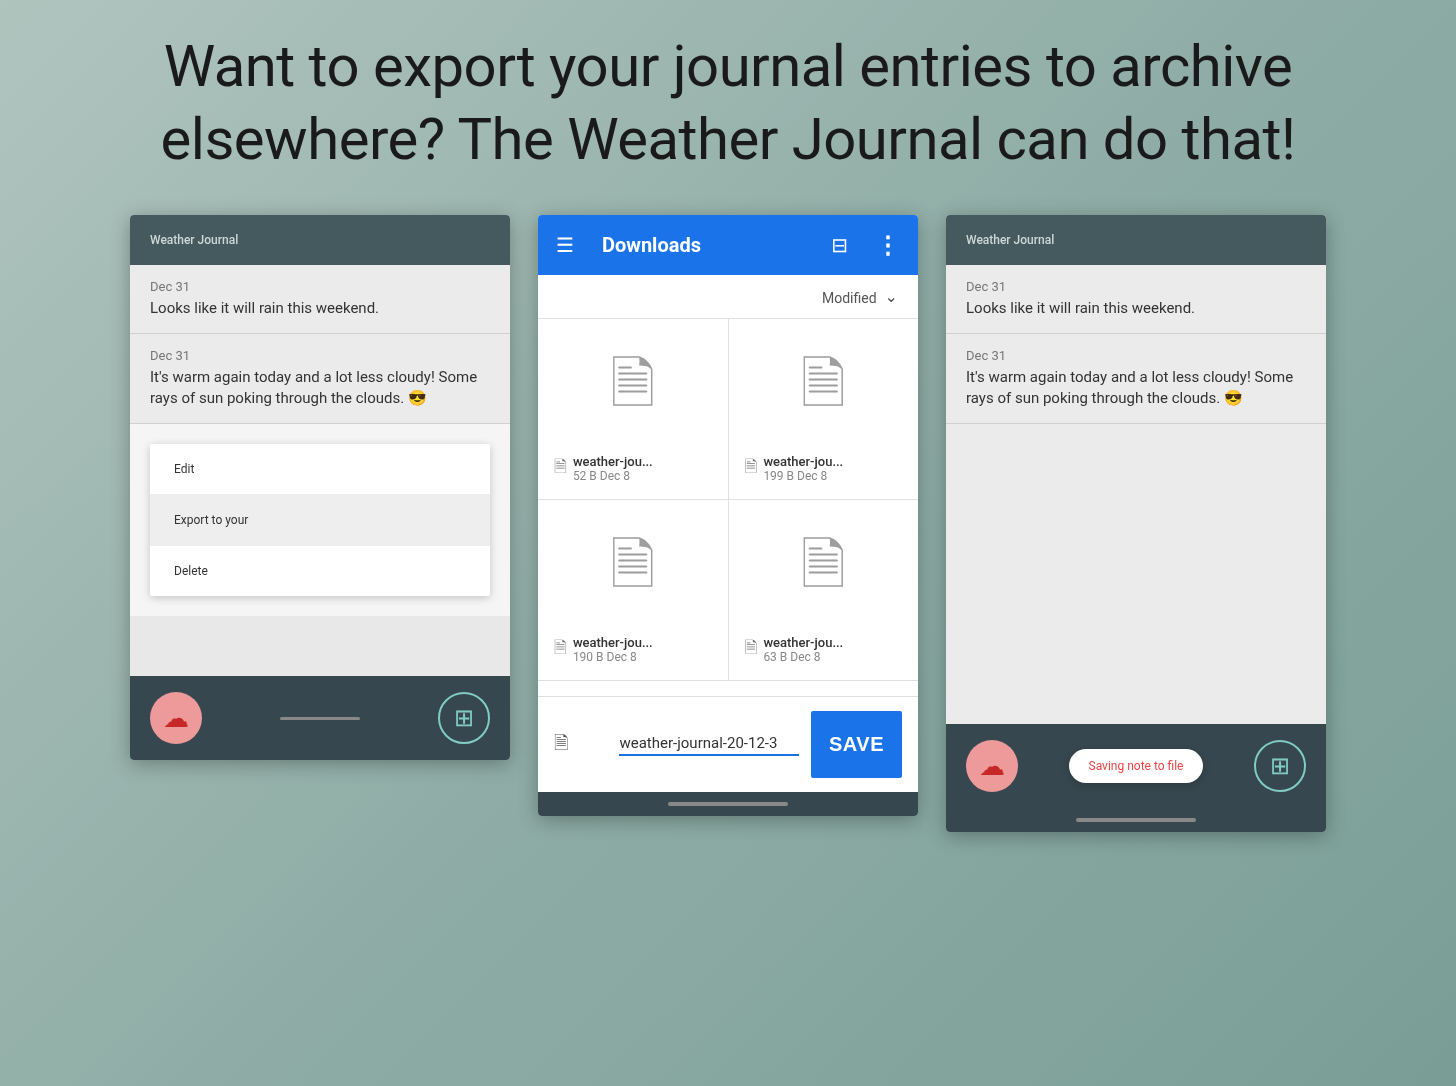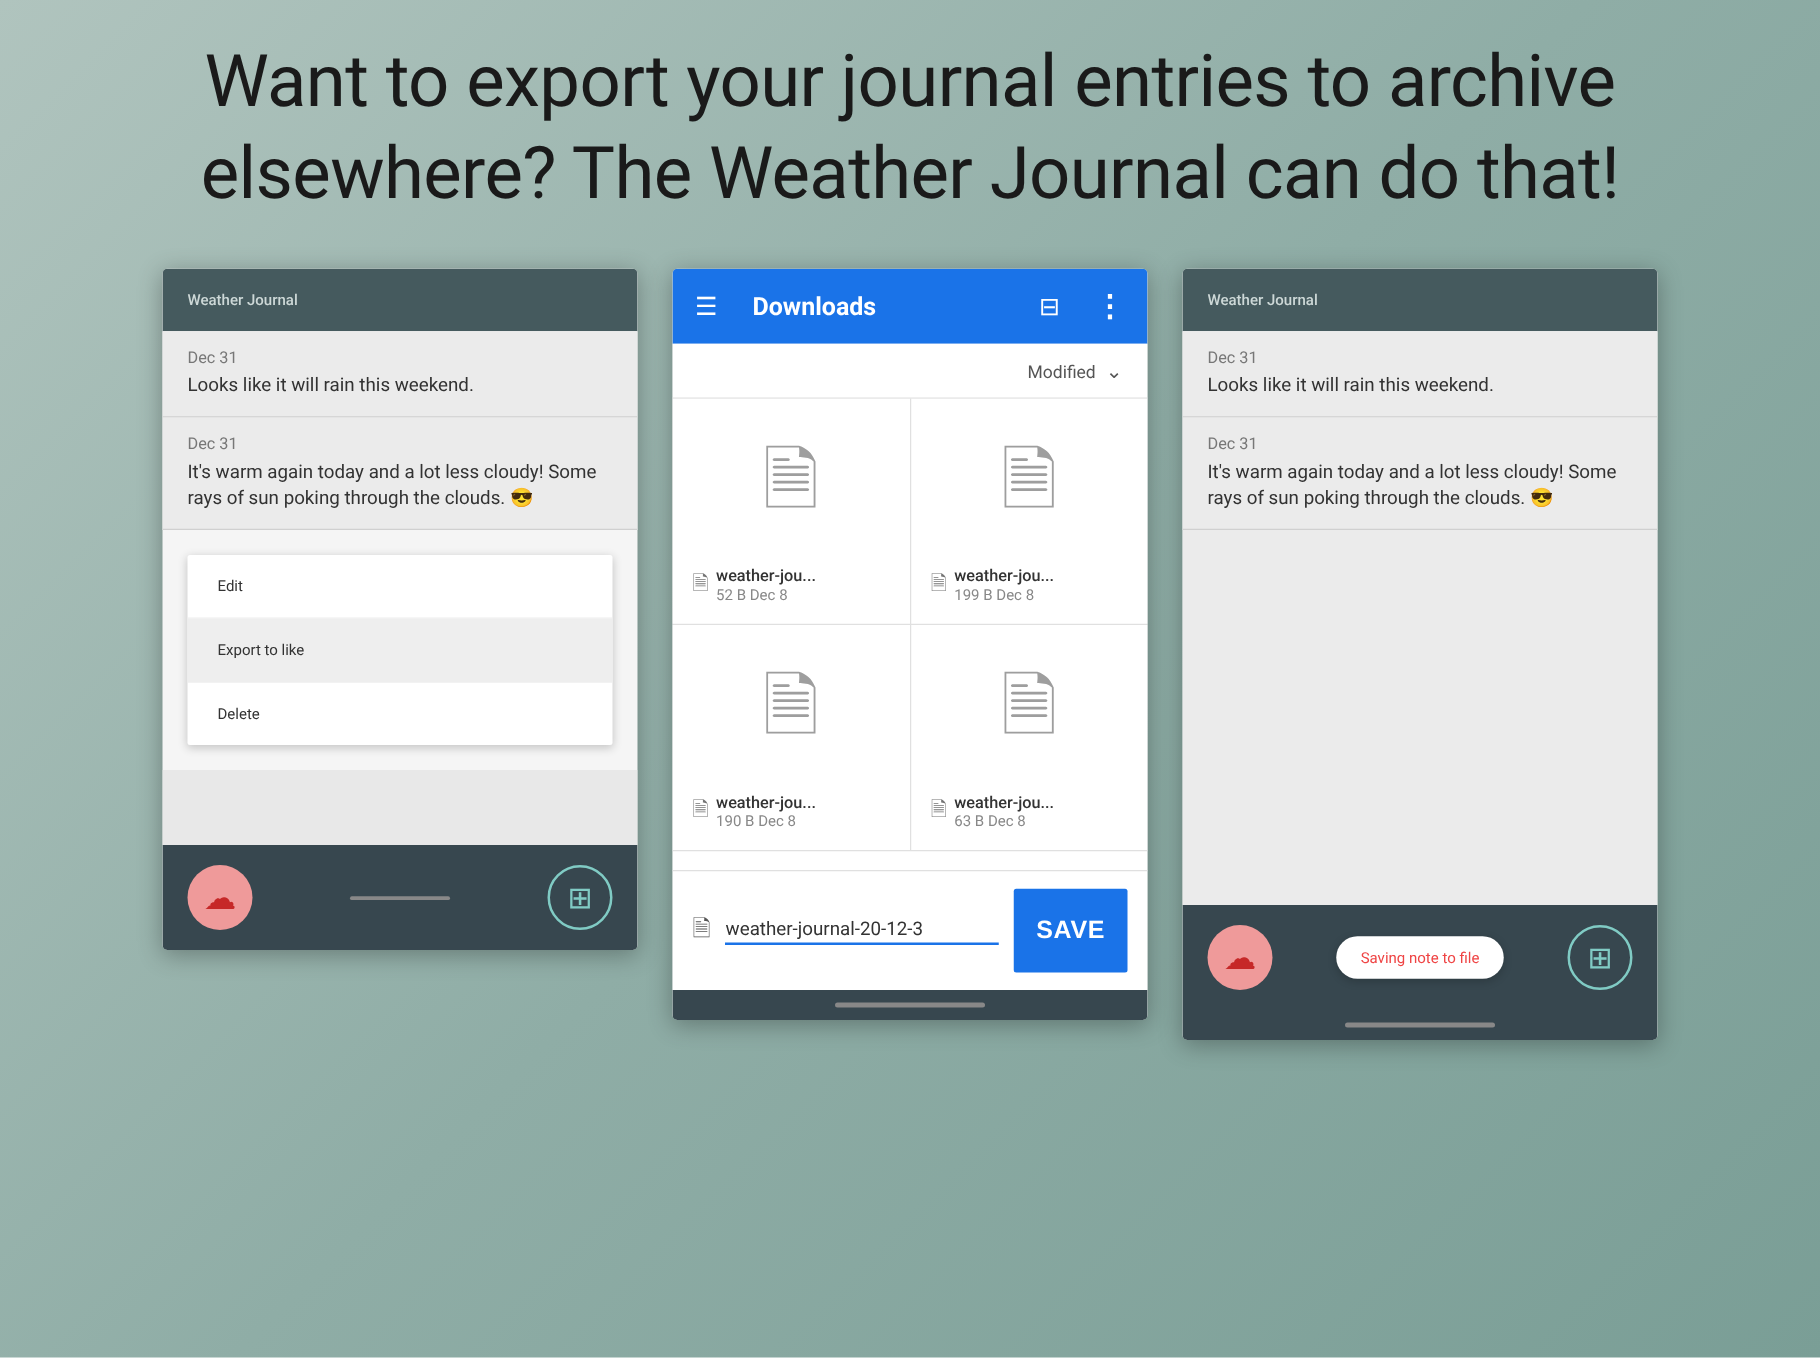"Export to like" div.context-menu-item { text: like -> your }
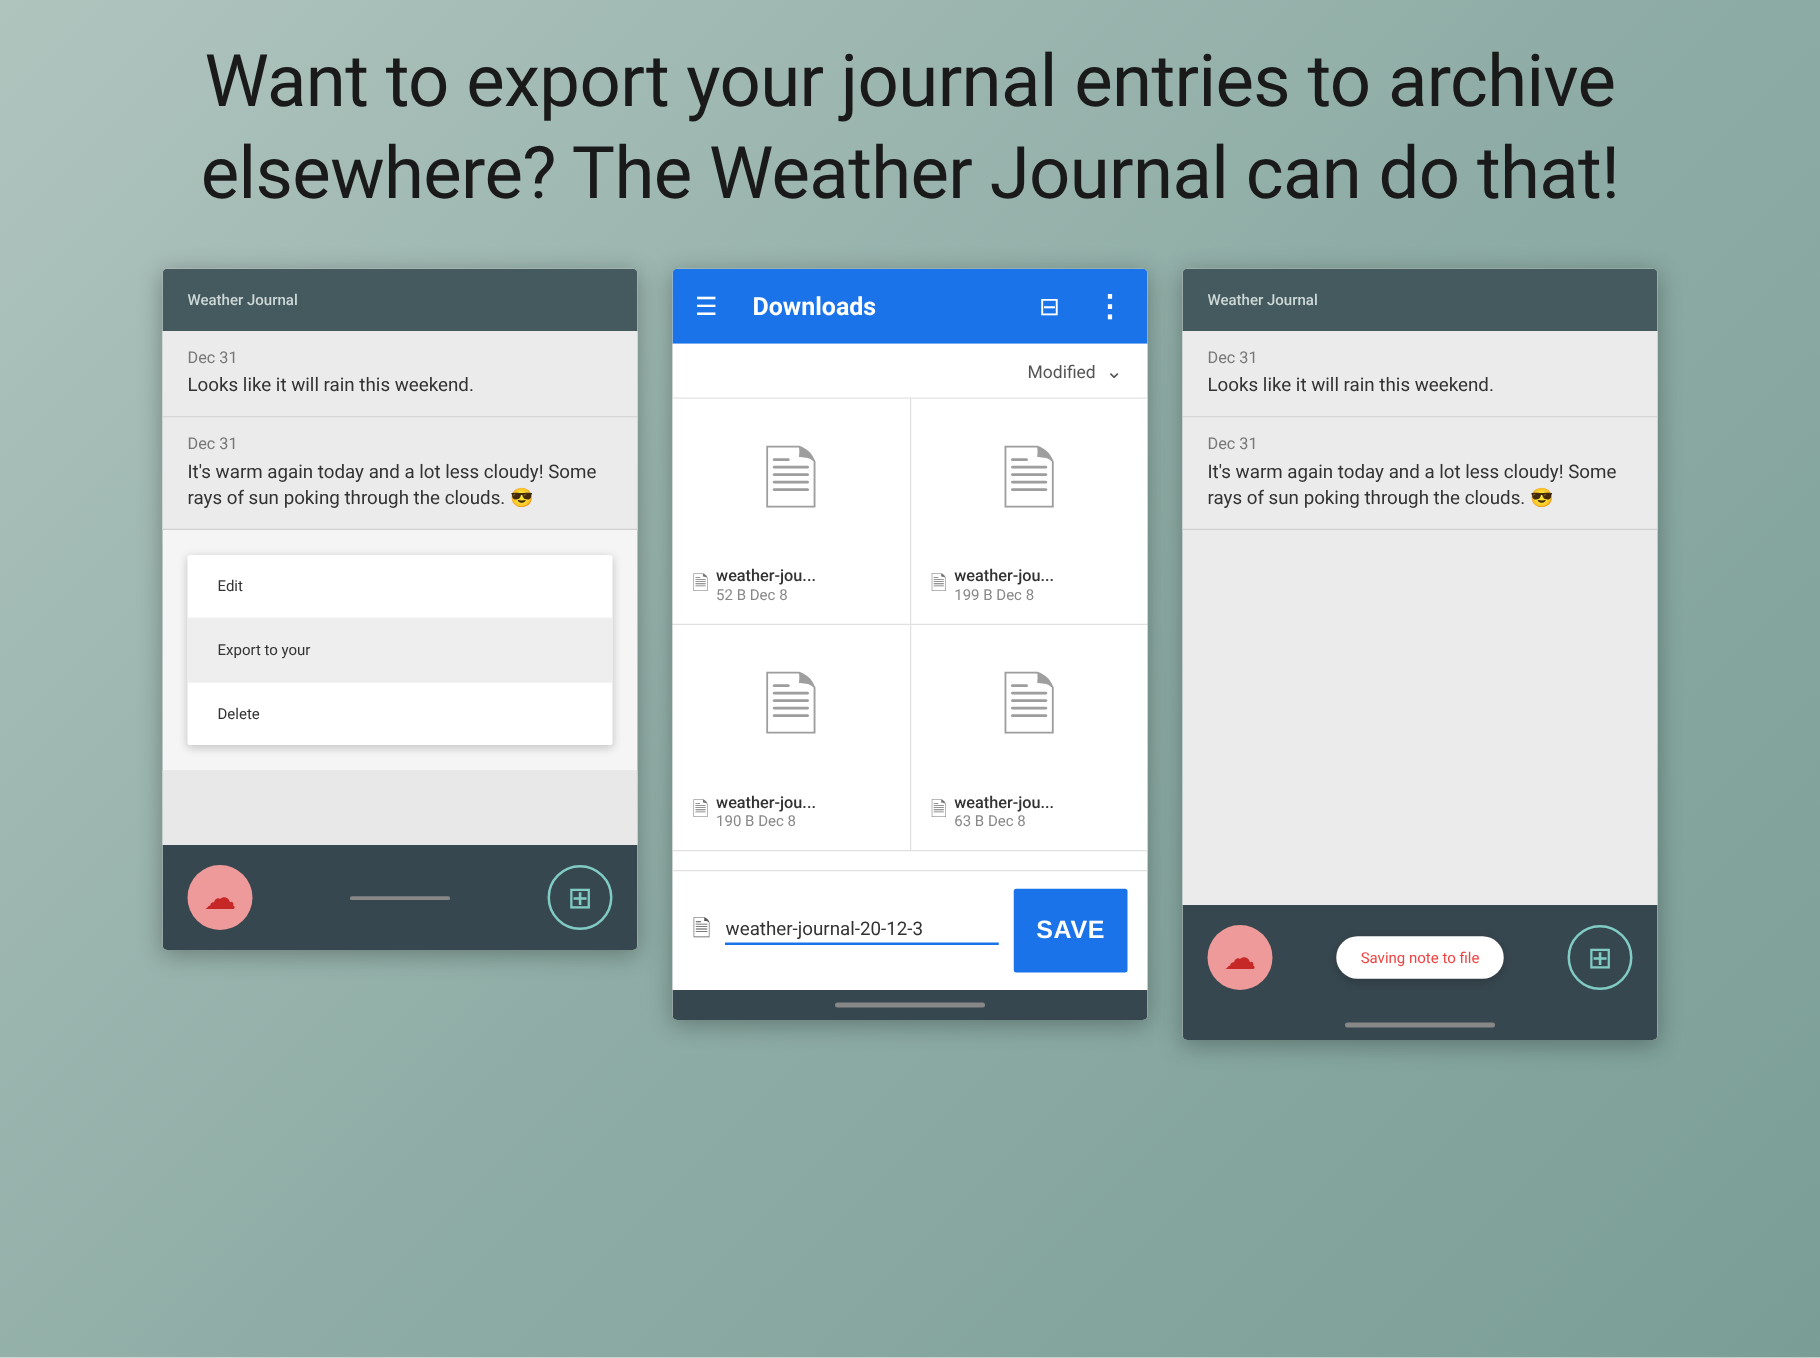"weather-journal-20-12-3" .save-filename { margin-left: none -> 39px }
